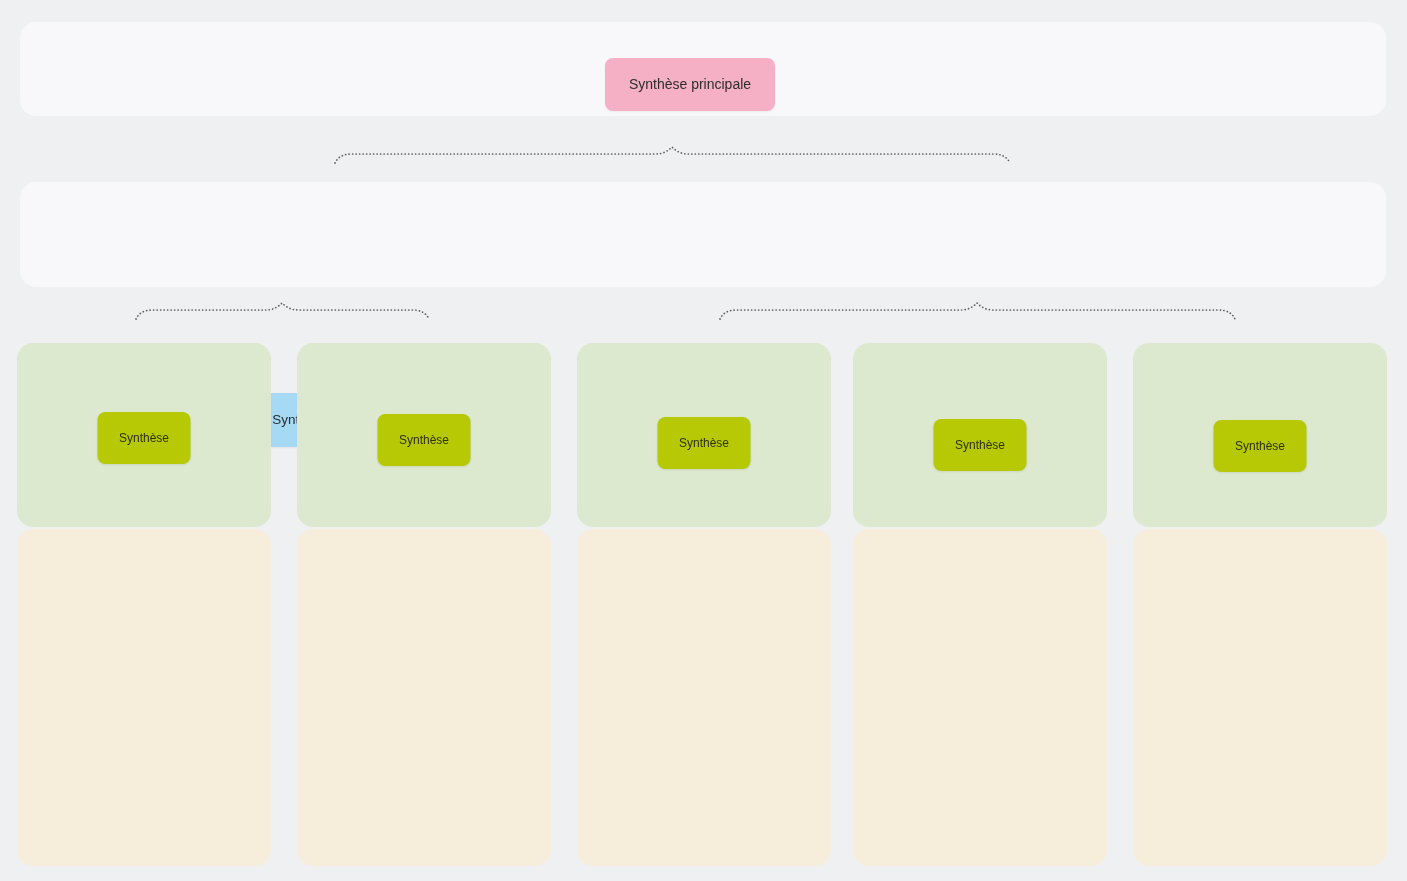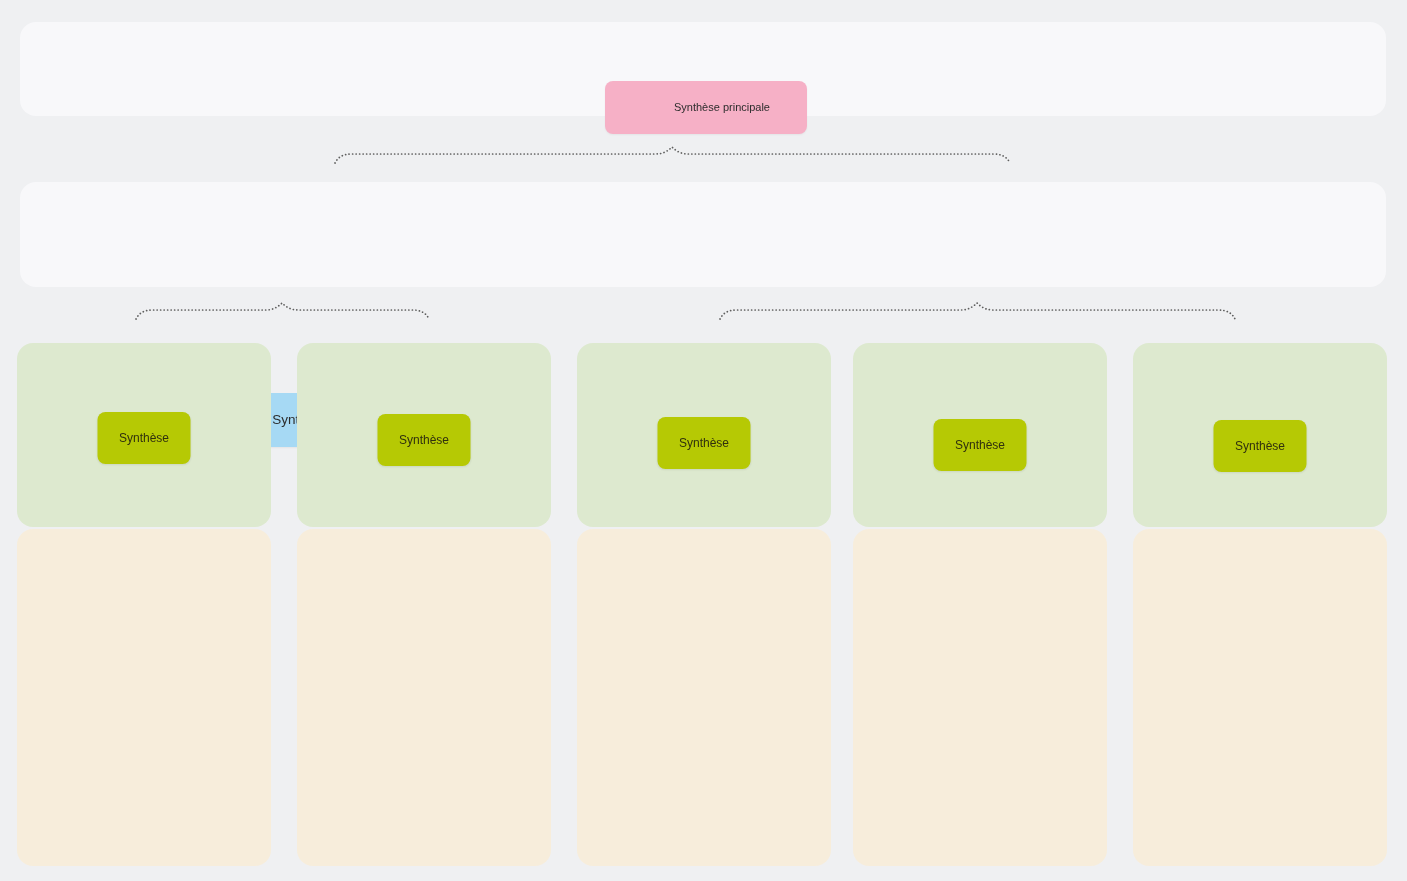"Synthèse principale" #root-node { font-size: 11px -> 14px; padding-left: 32px -> none; top: 59px -> 36px }
